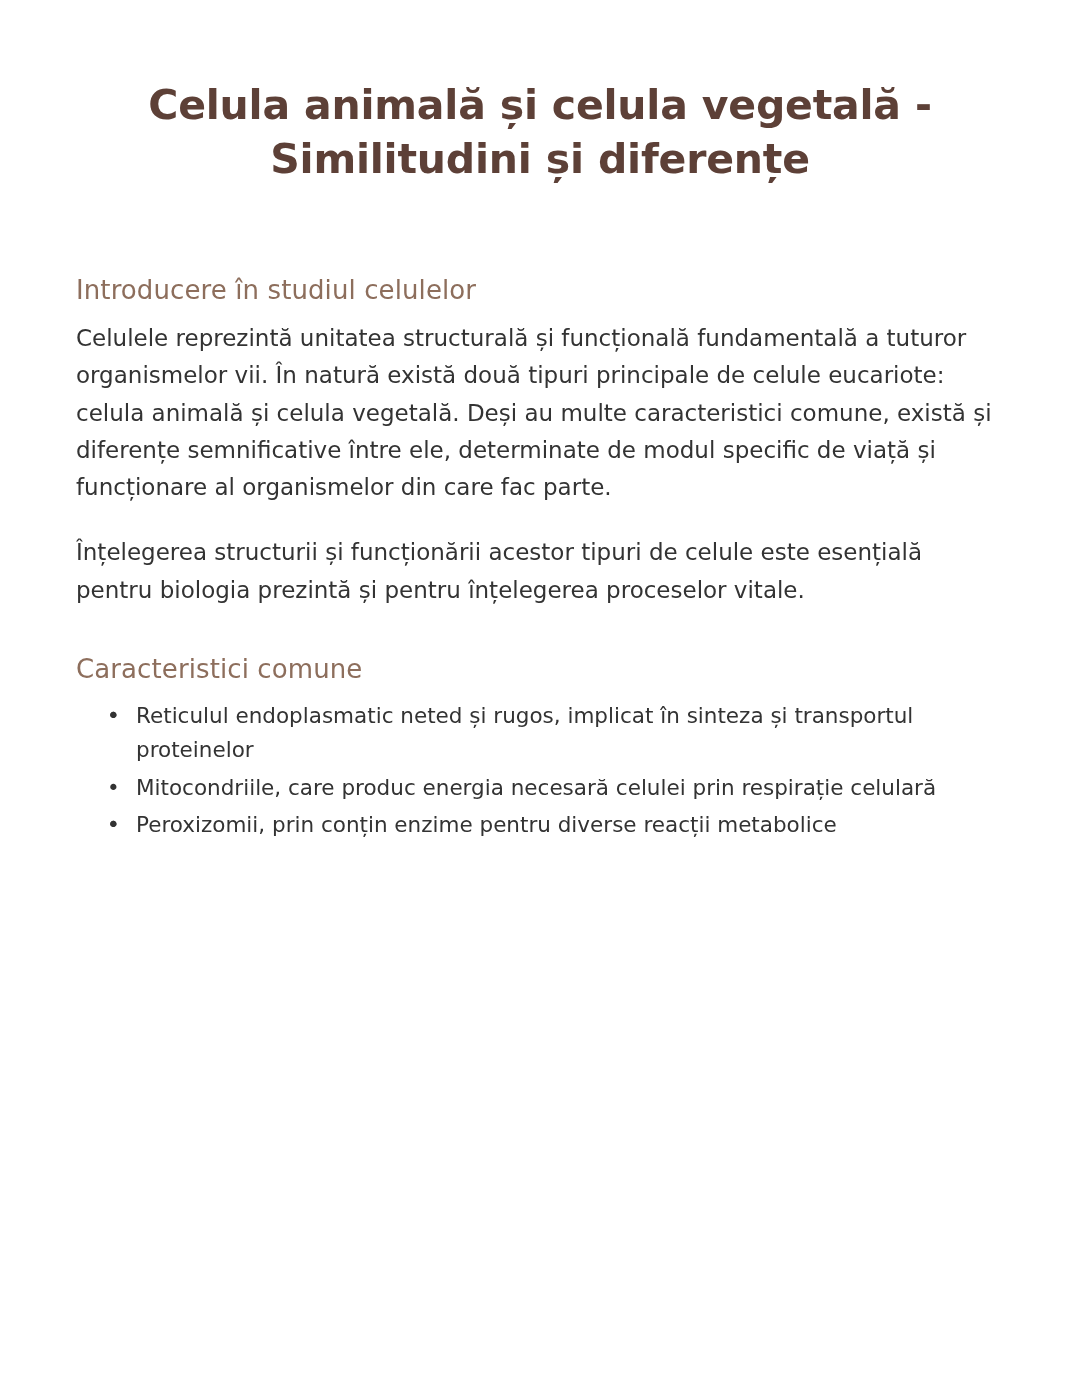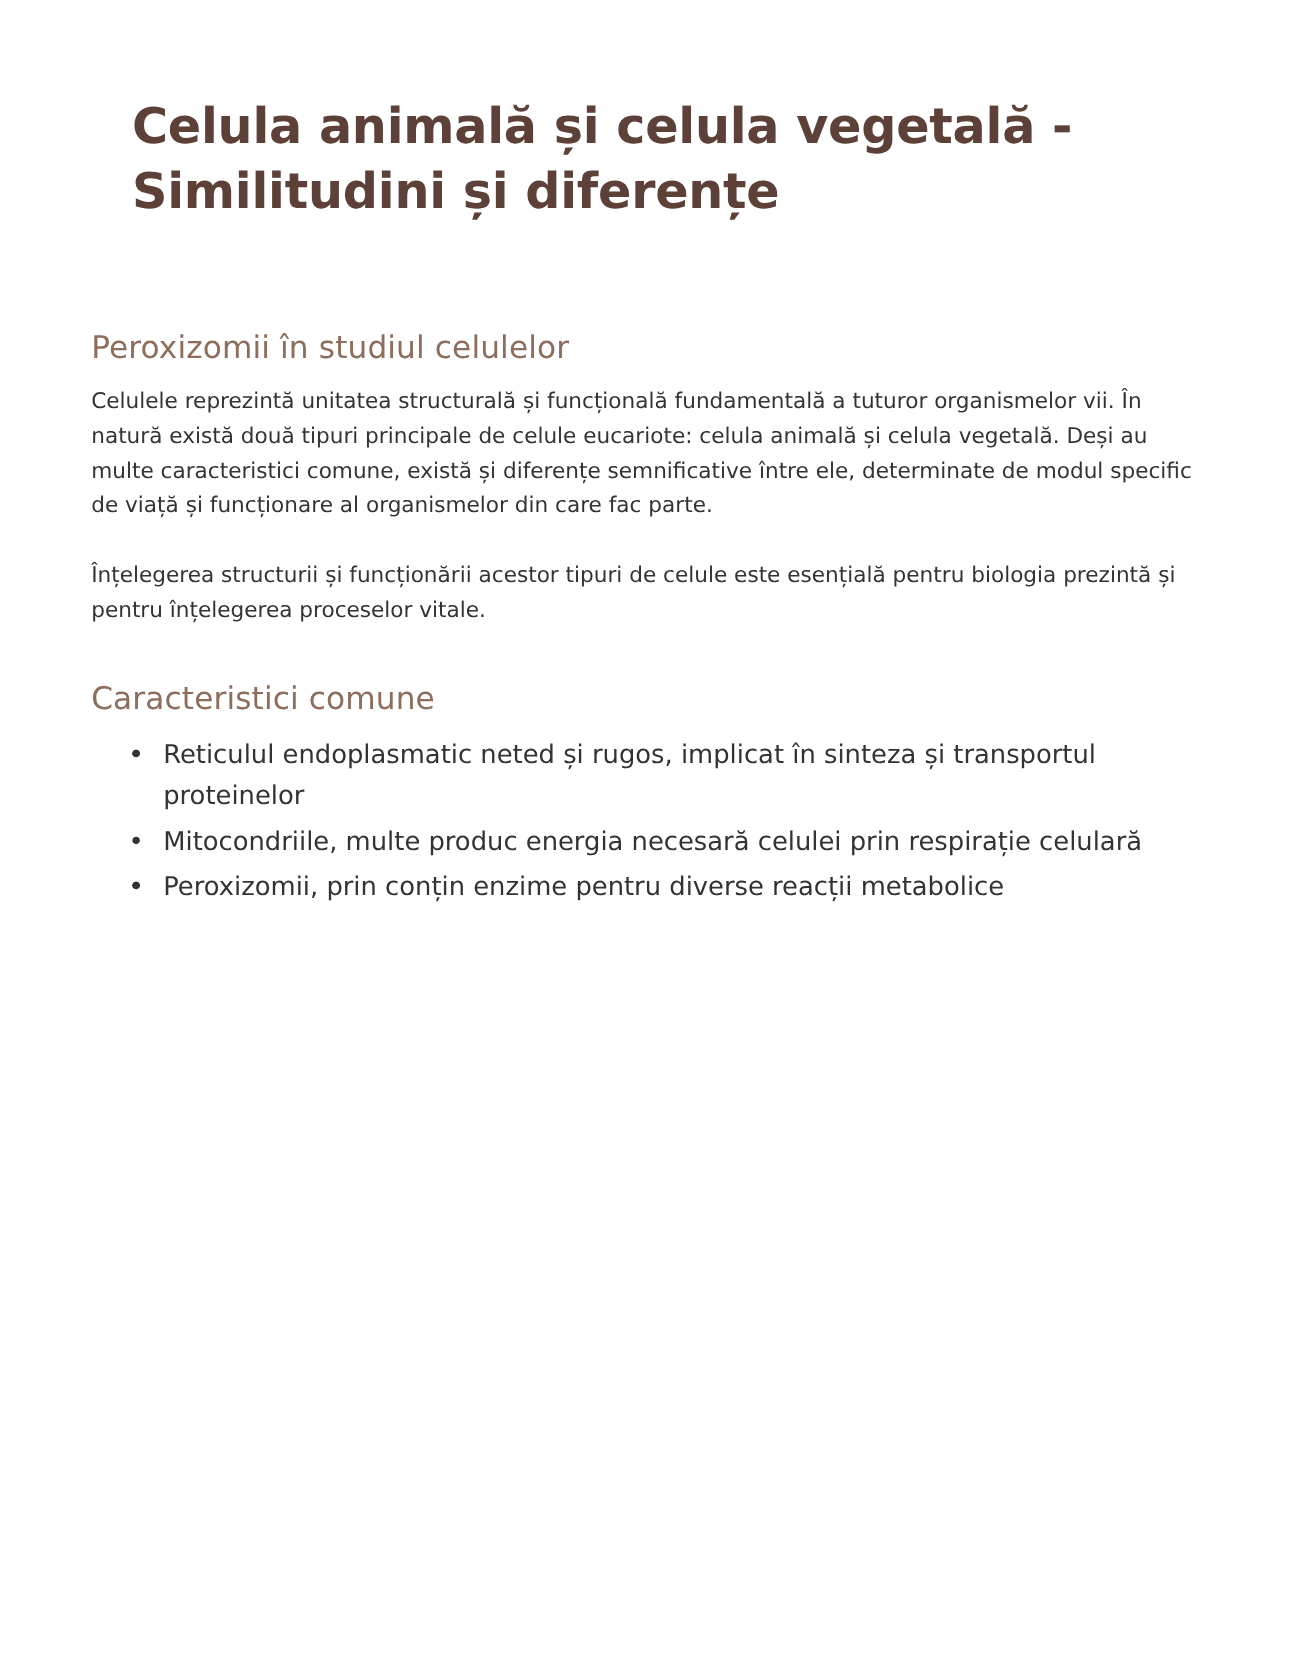"Celula animală și celula vegetală" .doc-title { text-align: left -> center }
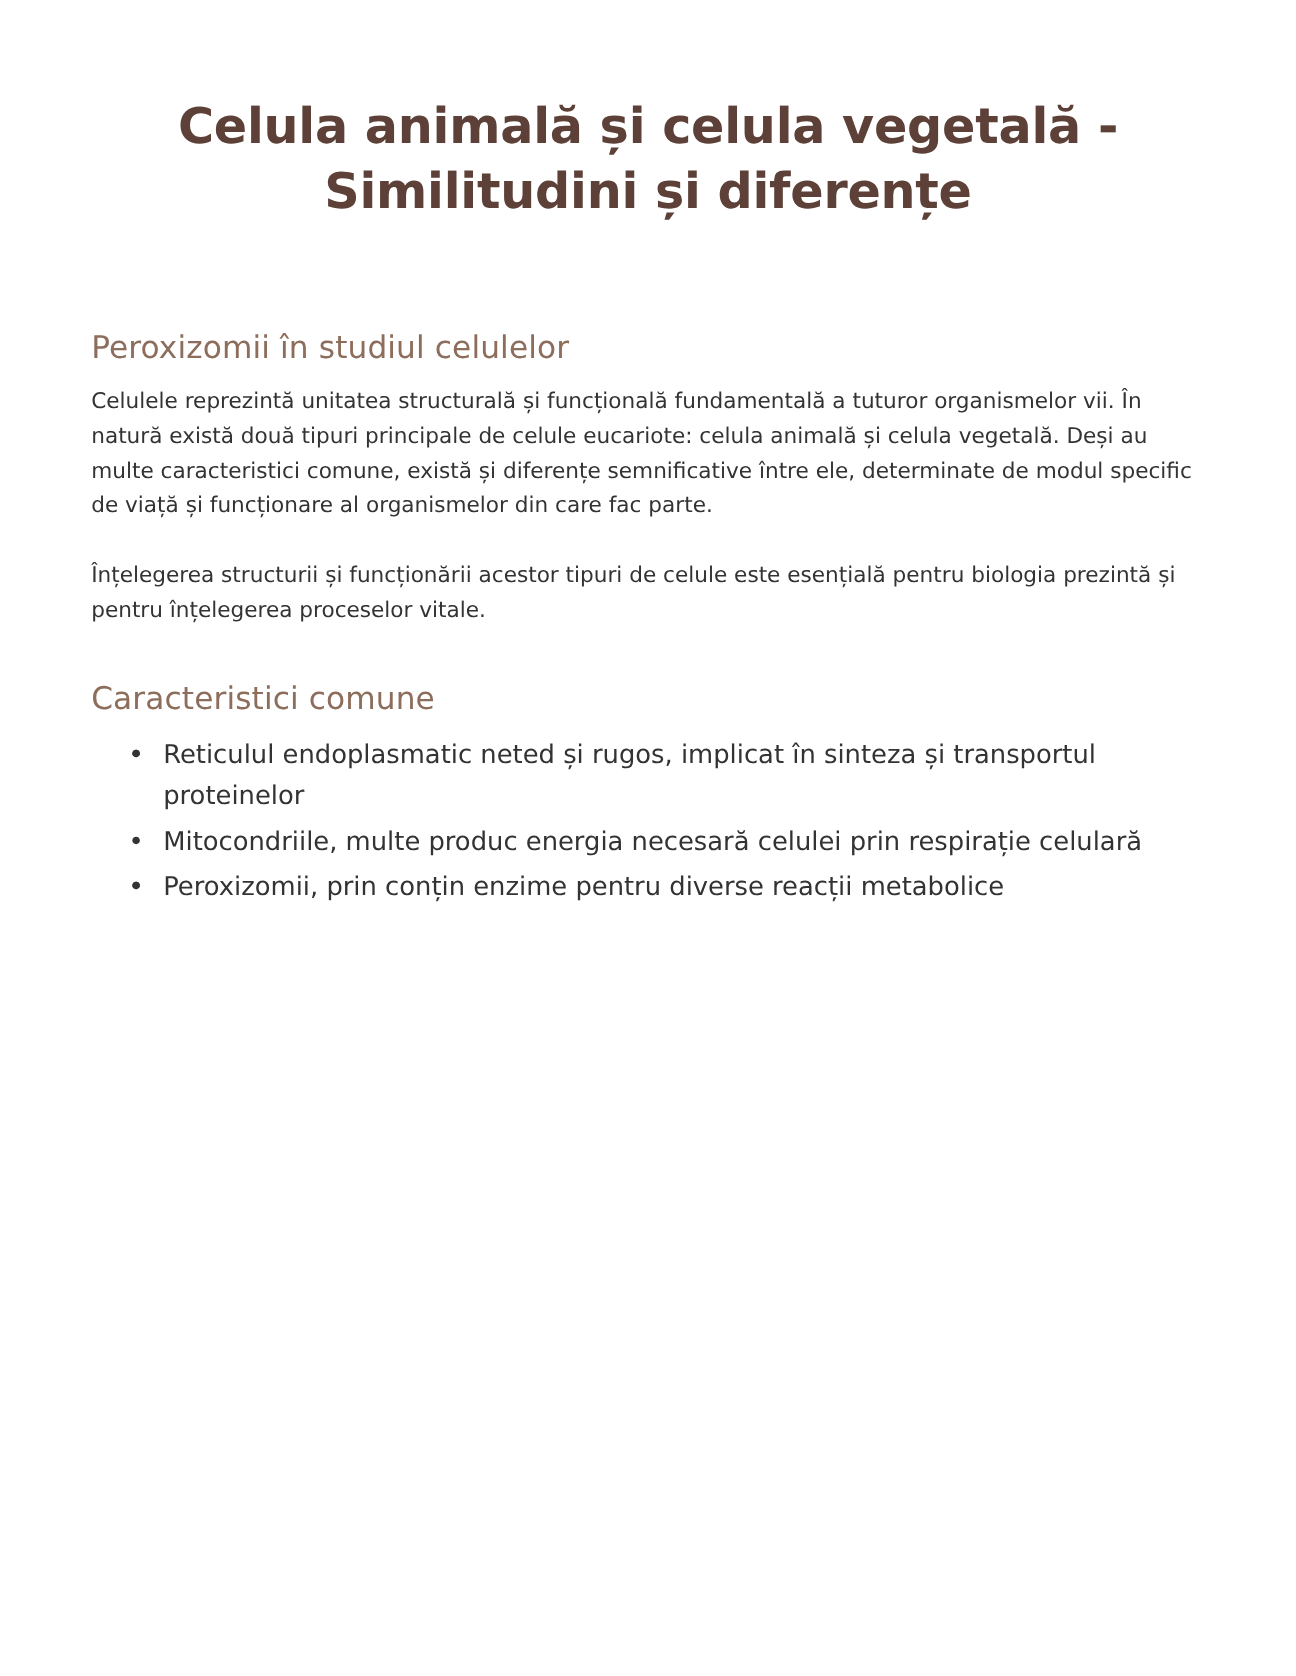"Peroxizomii în studiul celulelor" h2.section-heading { text: Peroxizomii -> Introducere }
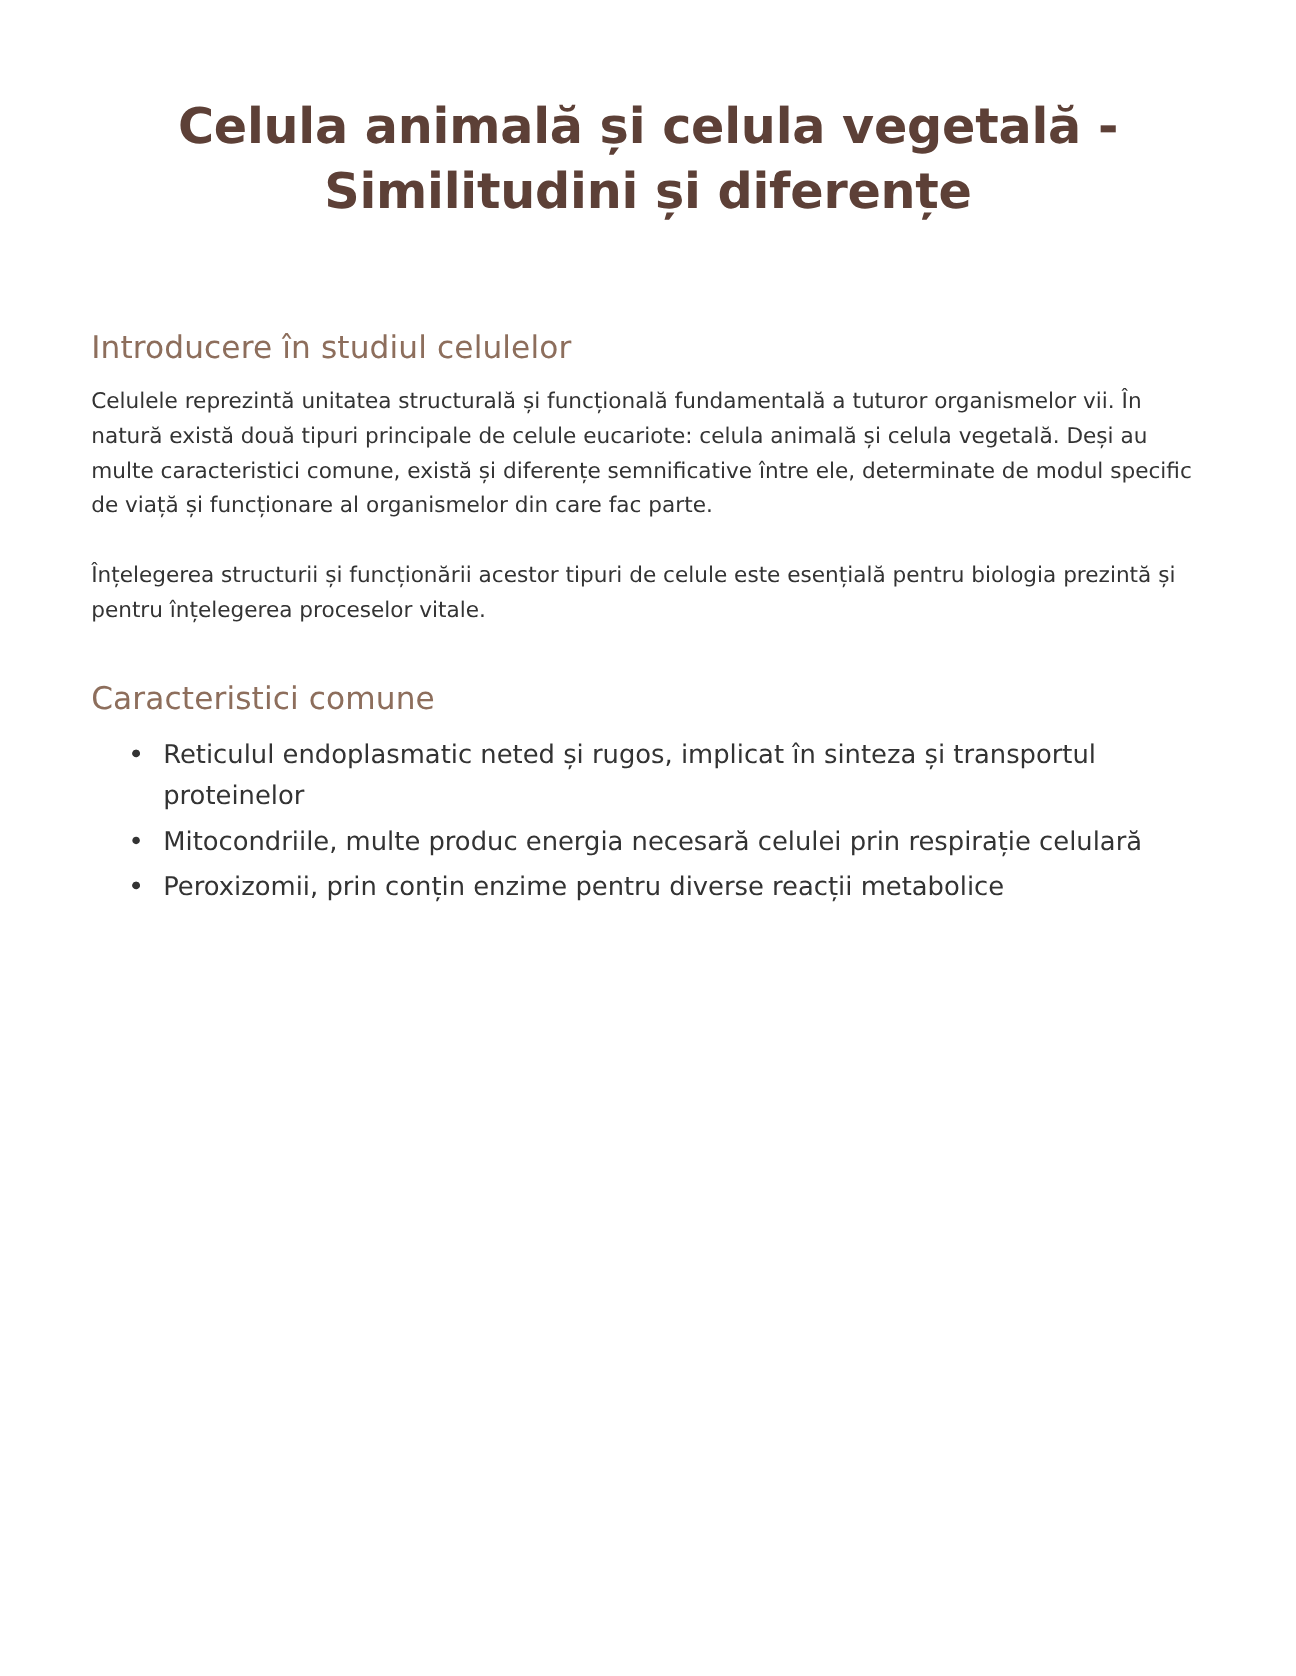"Celulele reprezintă unitatea structurală" p.body-text { font-size: 18px -> 23px }
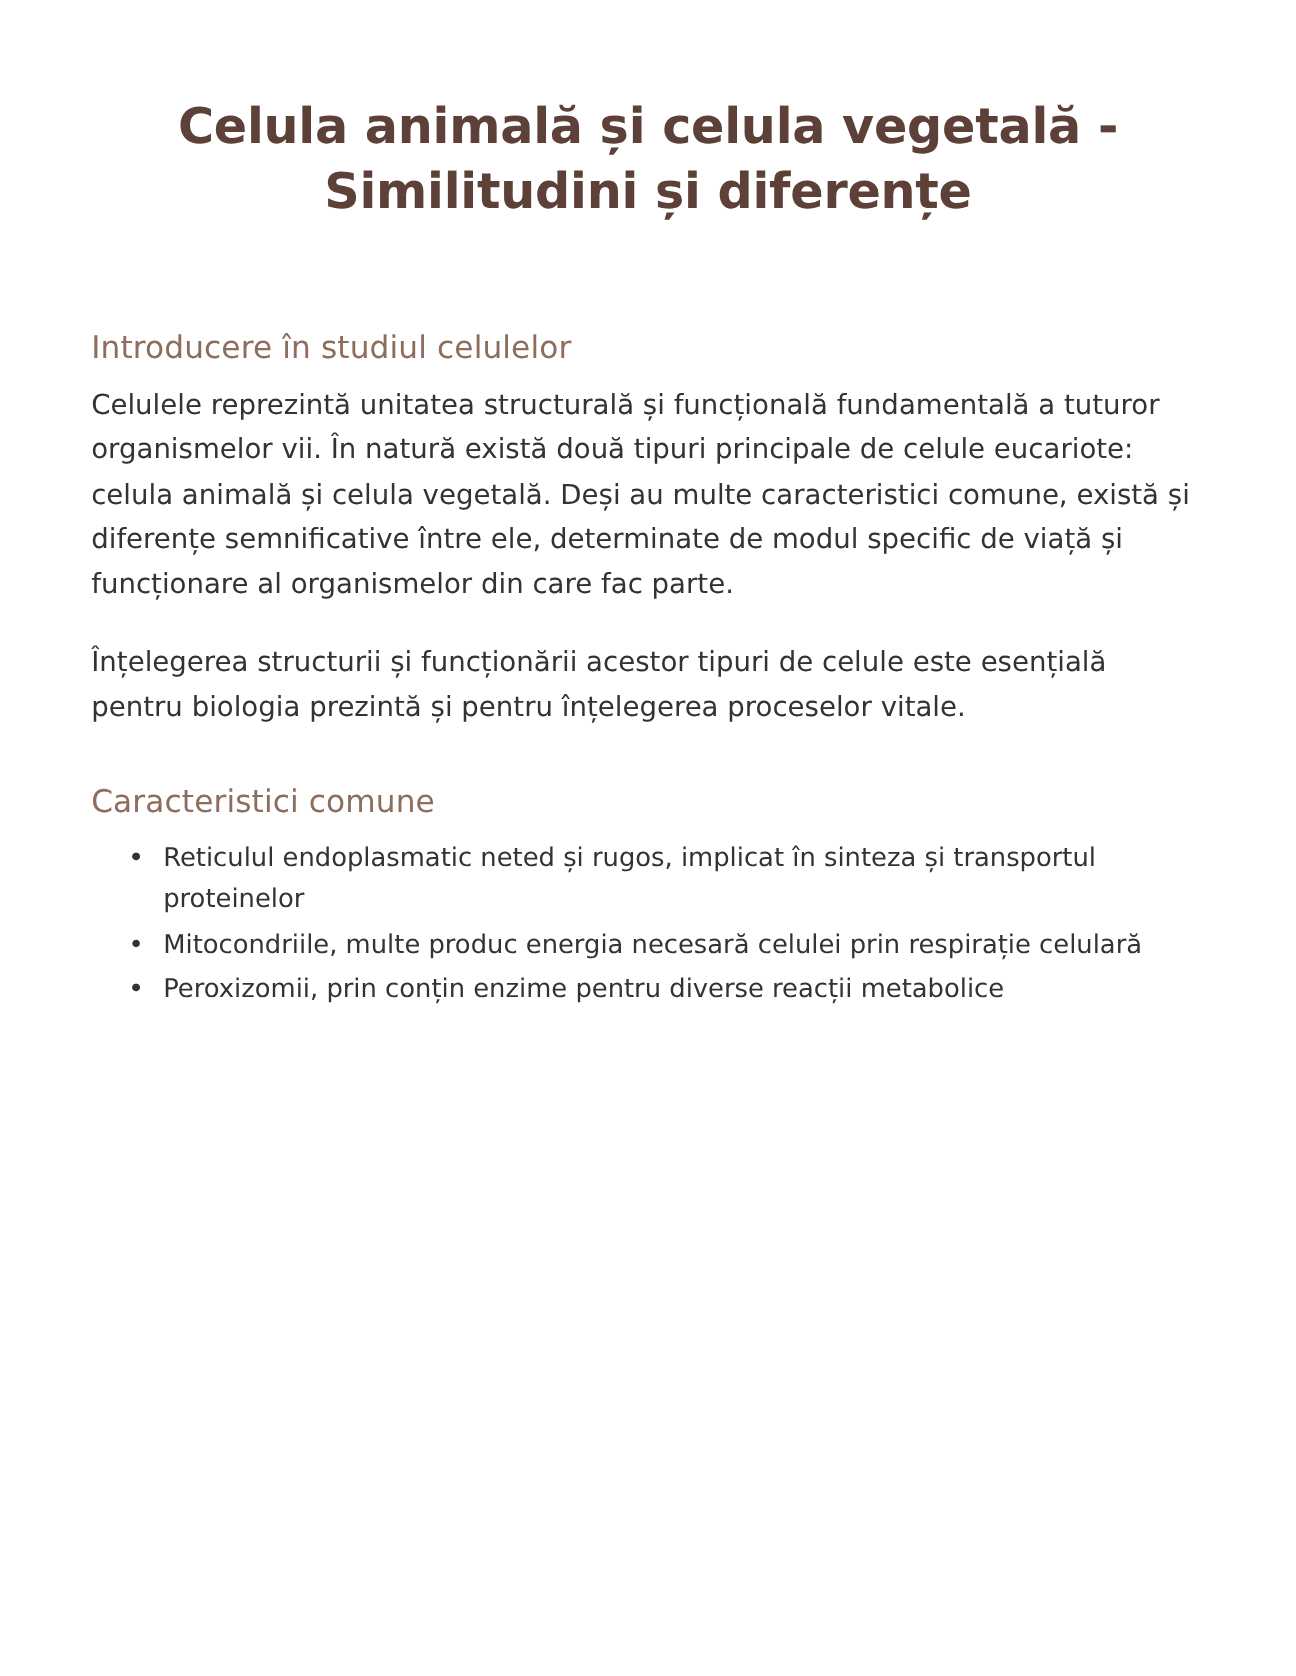"Mitocondriile, multe produc energia" span { text: multe -> care }
